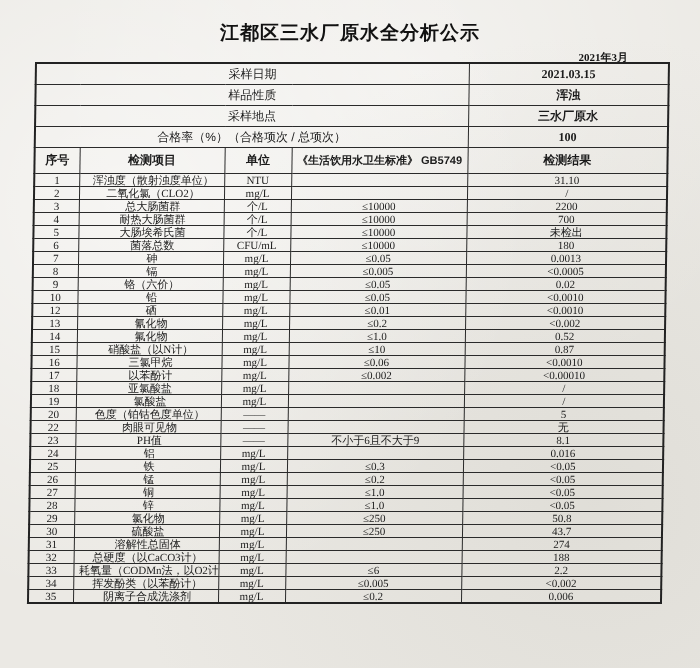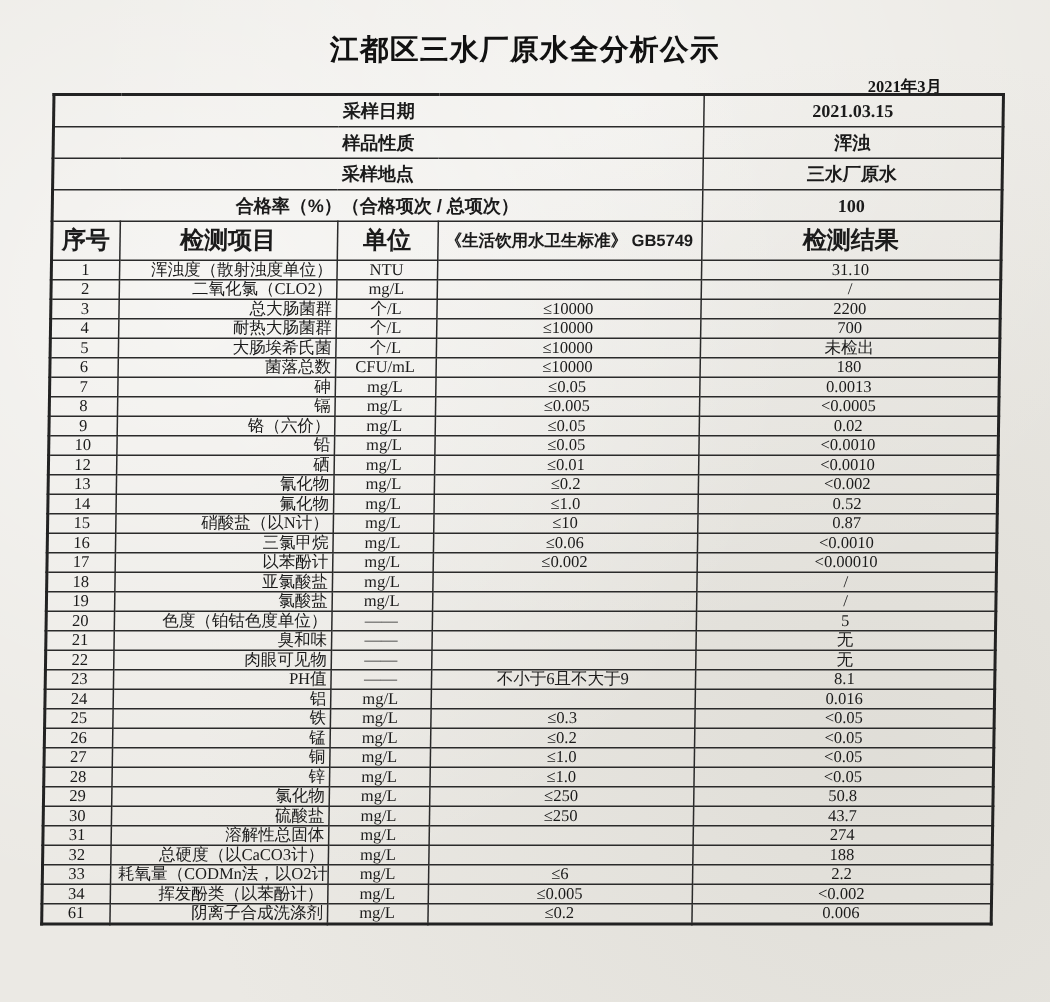"采样日期" .info-row .c-label { font-weight: bold -> normal }
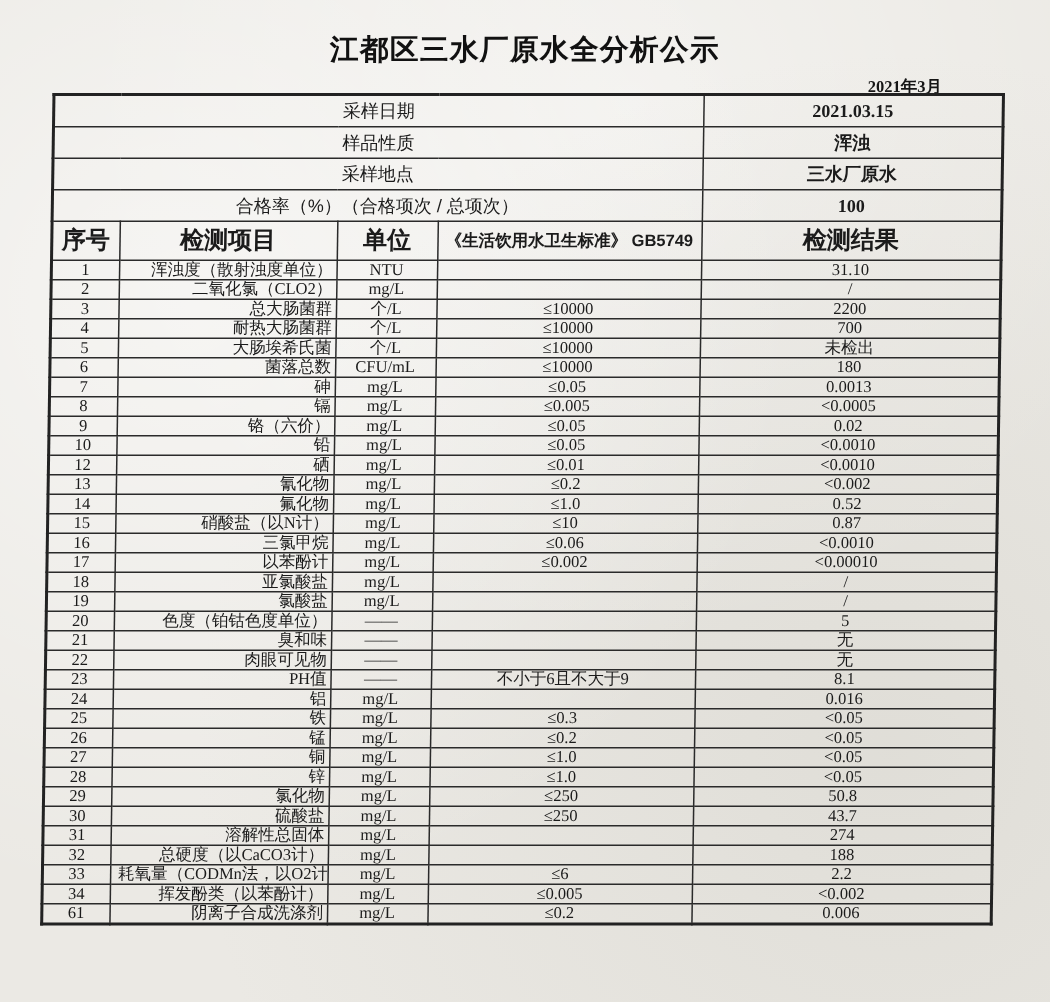"序号" .head-row th { font-size: 16px -> 12px }
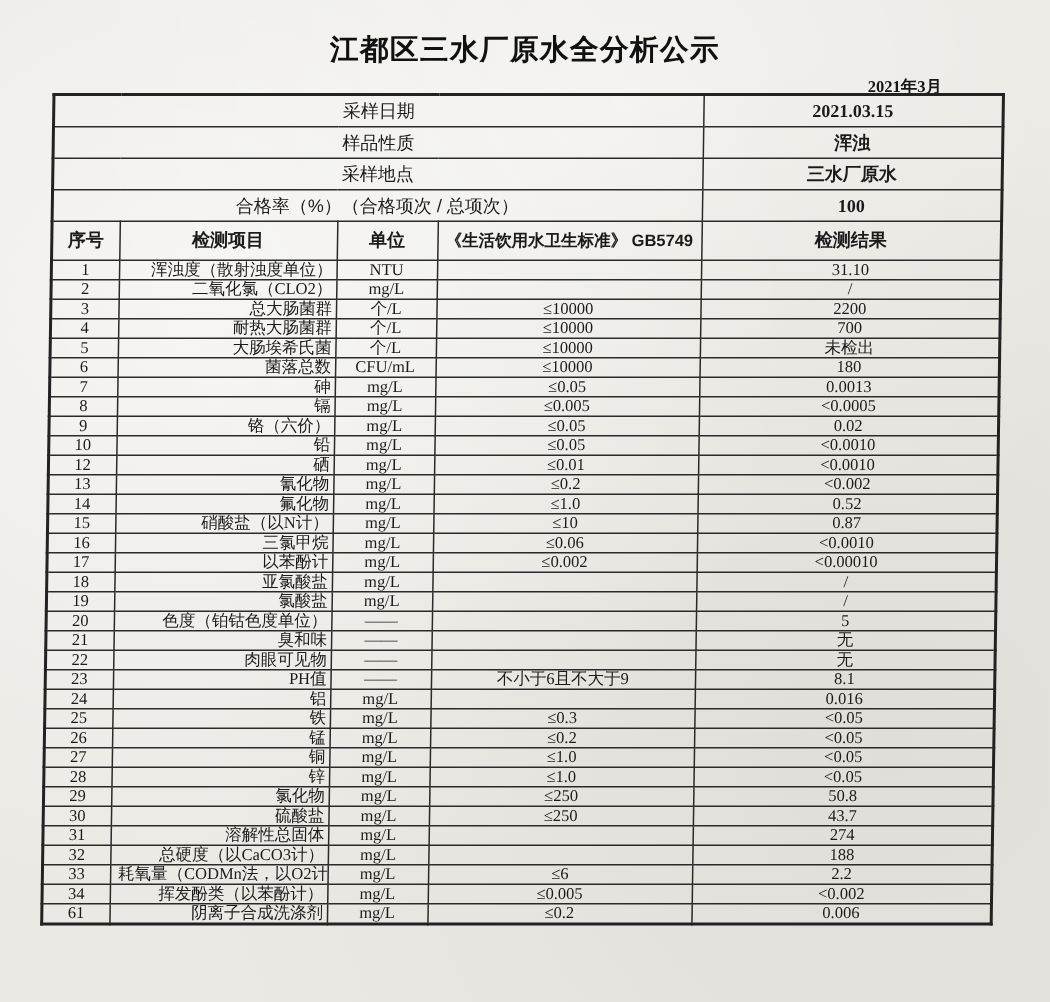"浑浊度（散射浊度单位）" .data-row .c-item { text-align: right -> center }
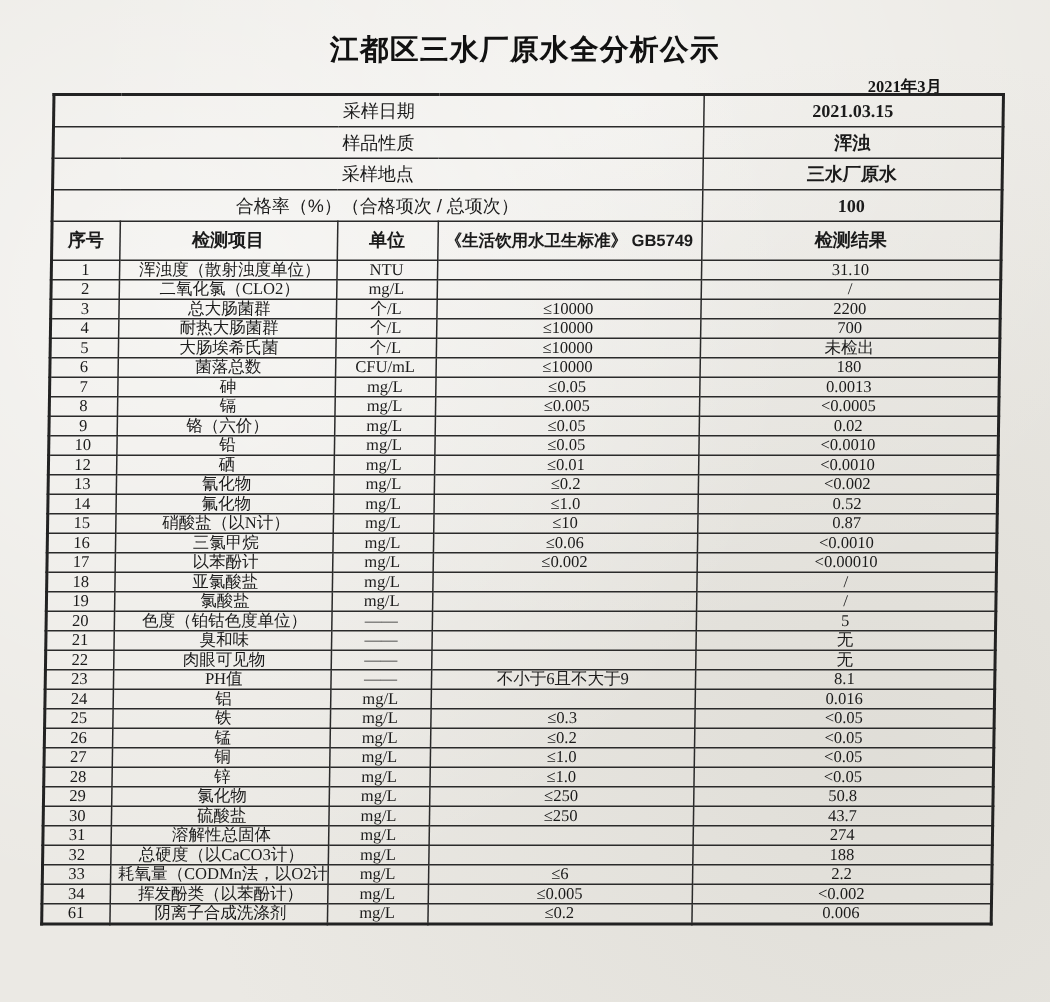"21" tr.data-row { html: <tr> <td>21</td> <td>臭和味</td> <td>——</td> <td></td> <td>无</td> </tr> -> none }
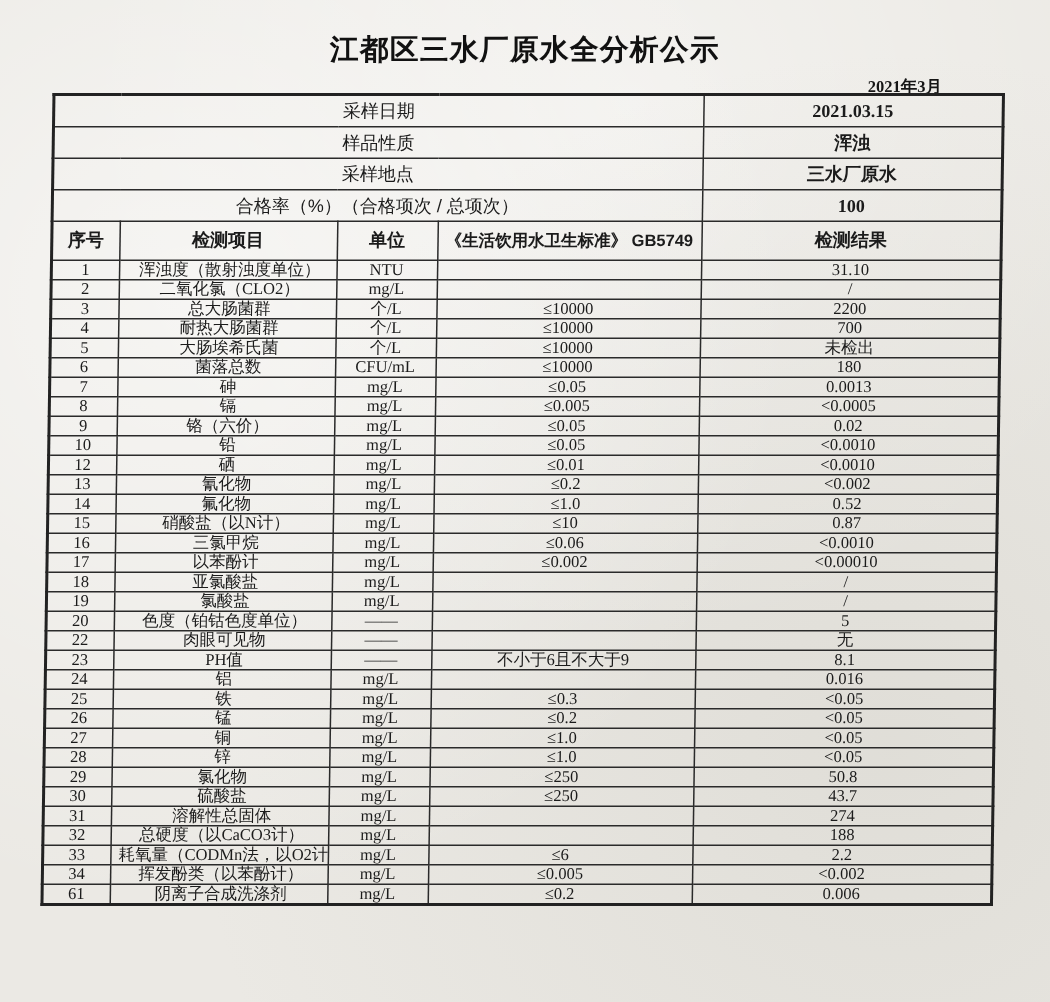"61" td.c-no { text: 61 -> 35 }
